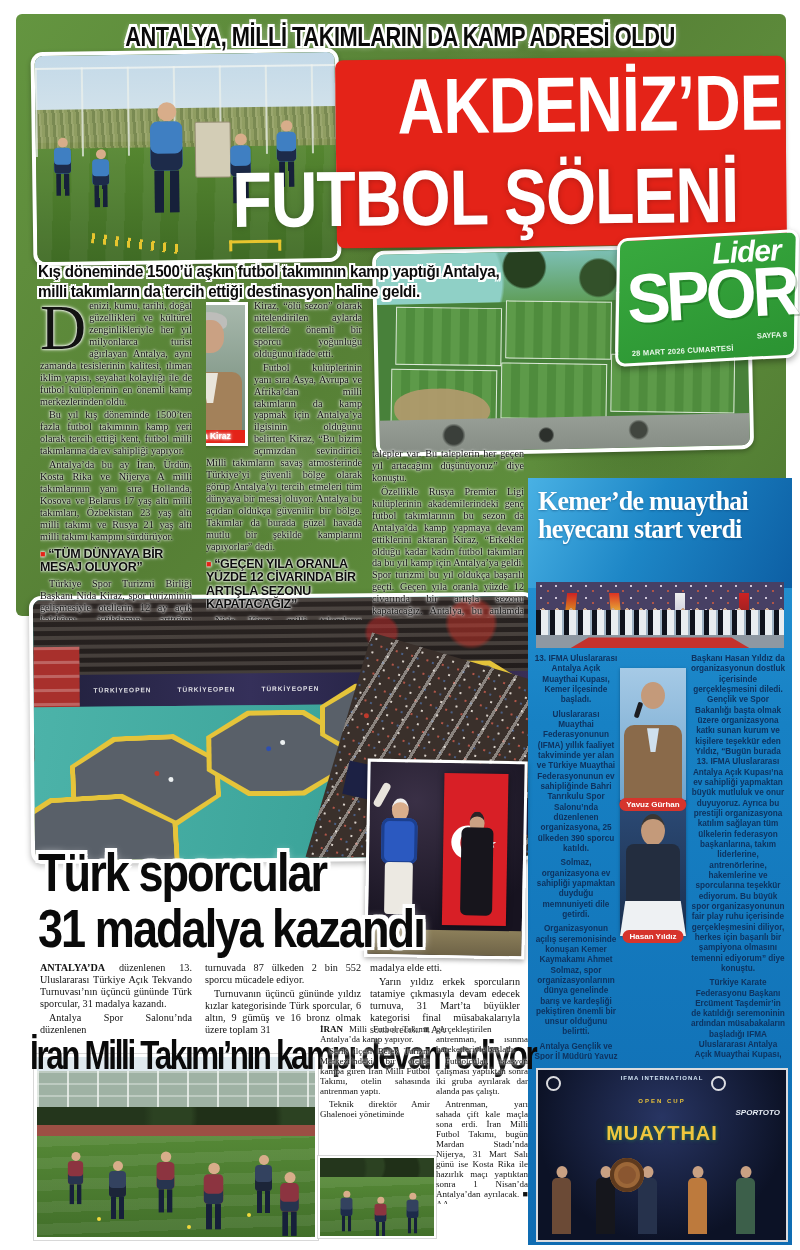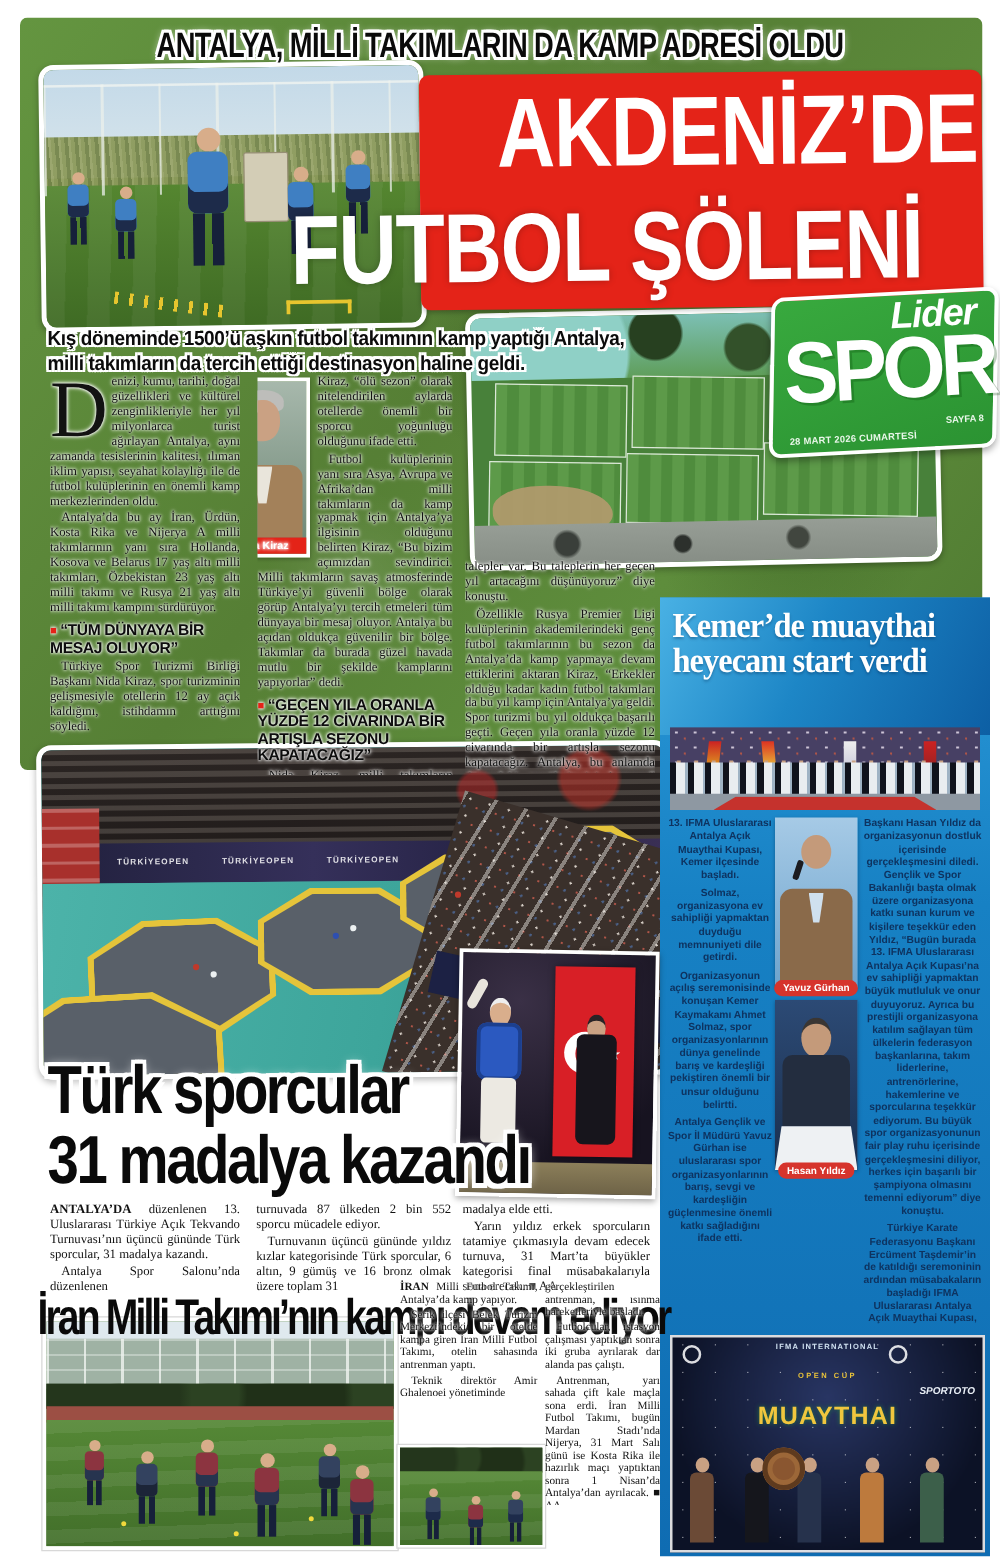"Bu yıl kış döneminde 1500’ten" p { html: none -> <p>Bu yıl kış döneminde 1500’ten fazla futbol takımının kamp yeri olarak tercih ettiği kent, futbol milli takımlarına da ev sahipliği yapıyor.</p> }
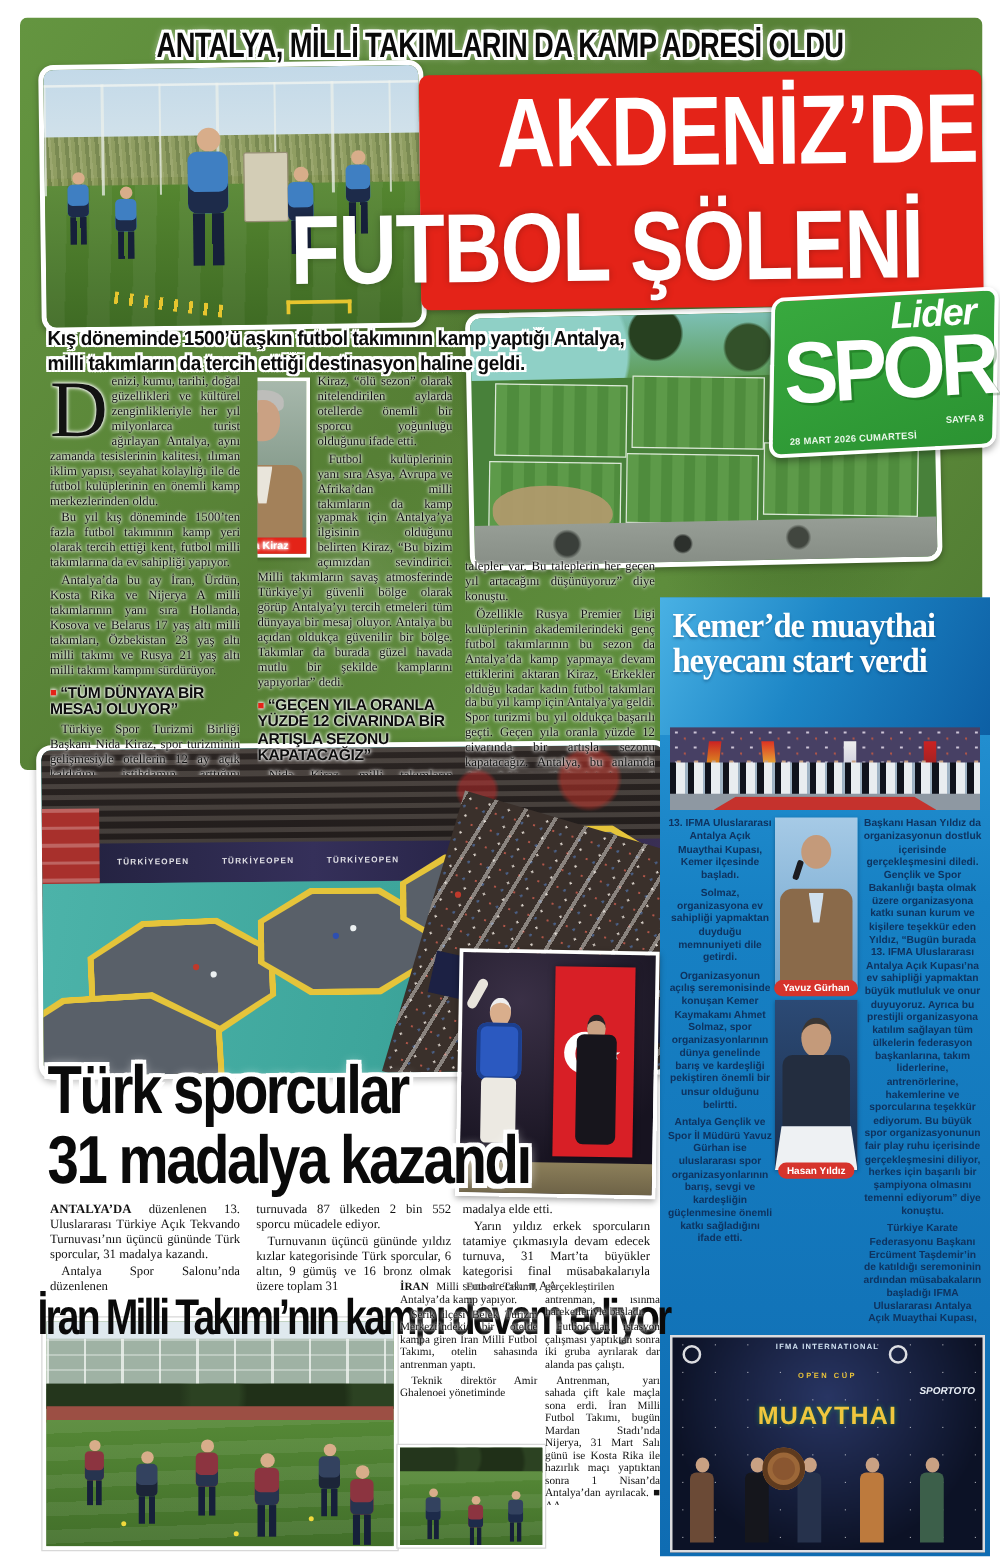"Uluslararası Muaythai Federasyonunun" p { html: none -> <p>Uluslararası Muaythai Federasyonunun (IFMA) yıllık faaliyet takviminde yer alan ve Türkiye Muaythai Federasyonunun ev sahipliğinde Bahri Tanrıkulu Spor Salonu’nda düzenlenen organizasyona, 25 ülkeden 390 sporcu katıldı.</p> }
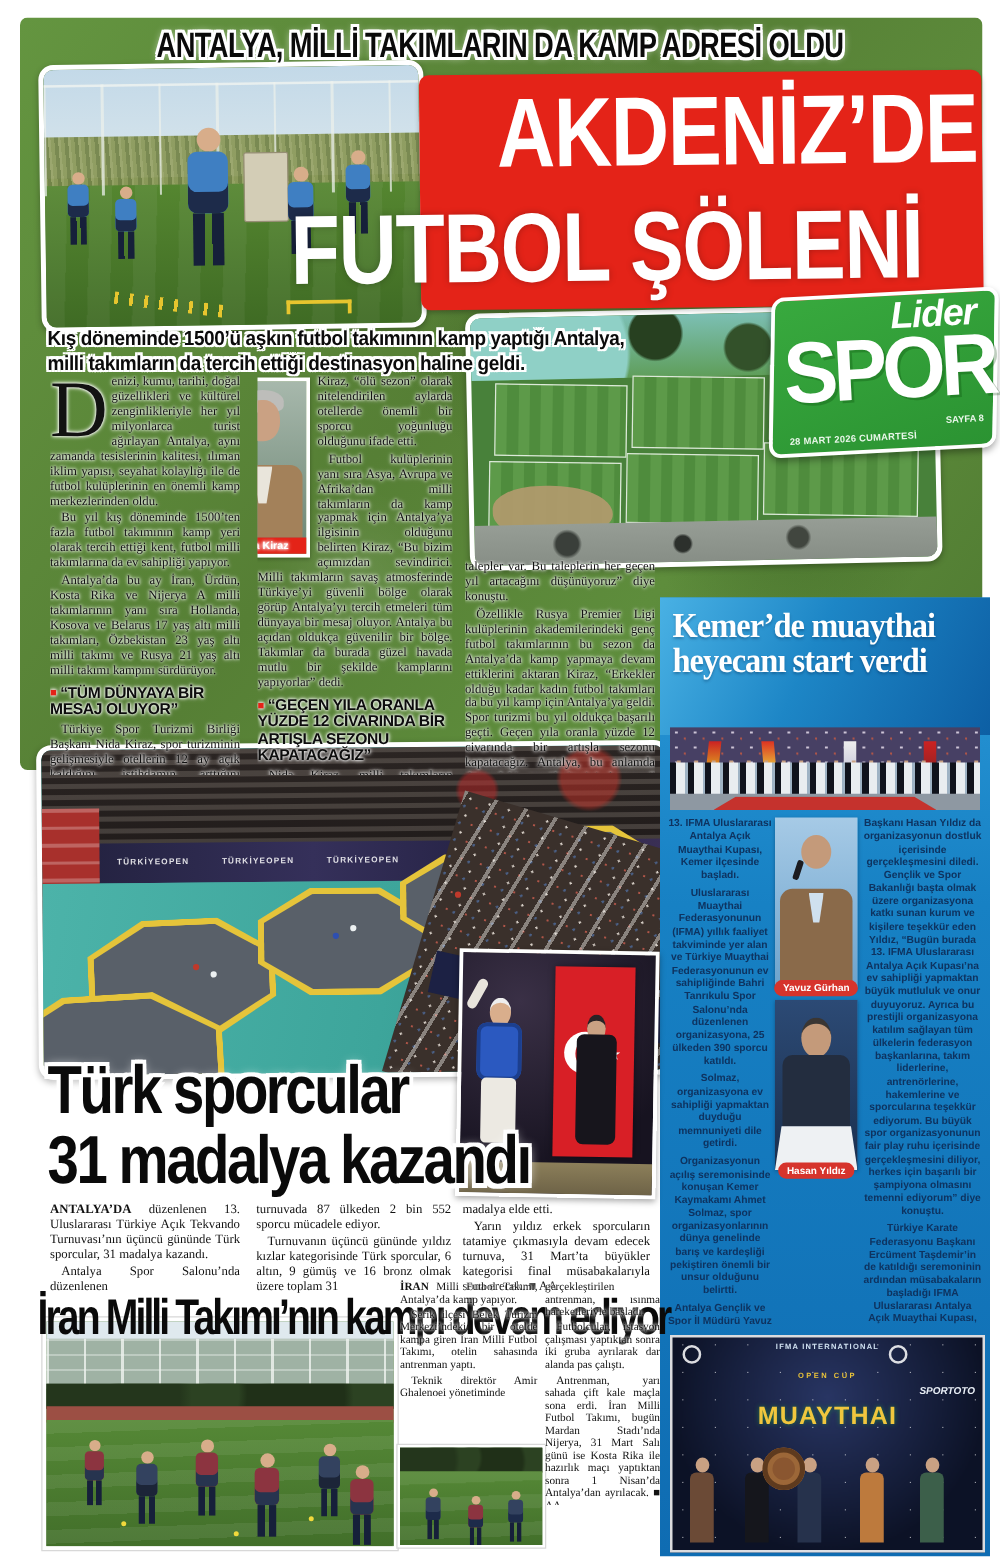"Yavuz Gürhan" div.pphoto { top: 176px -> 190px }
